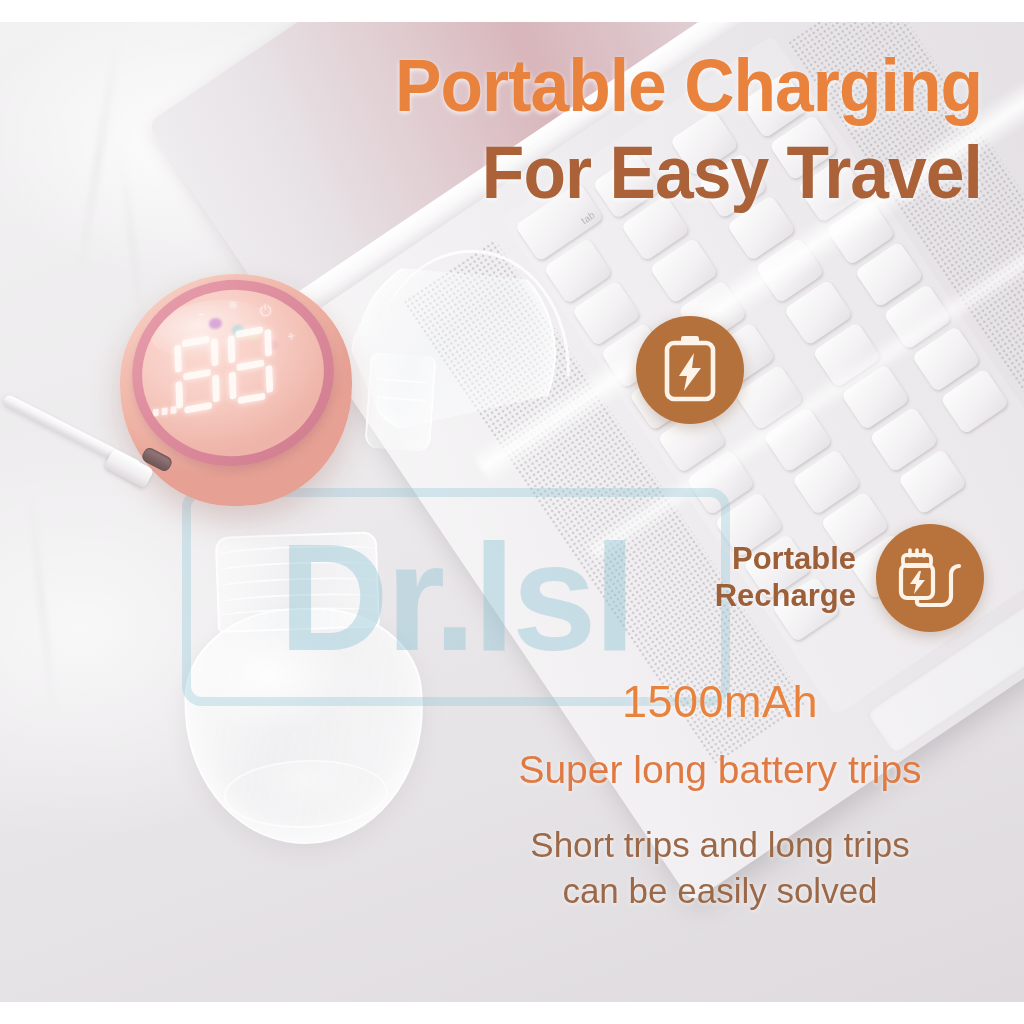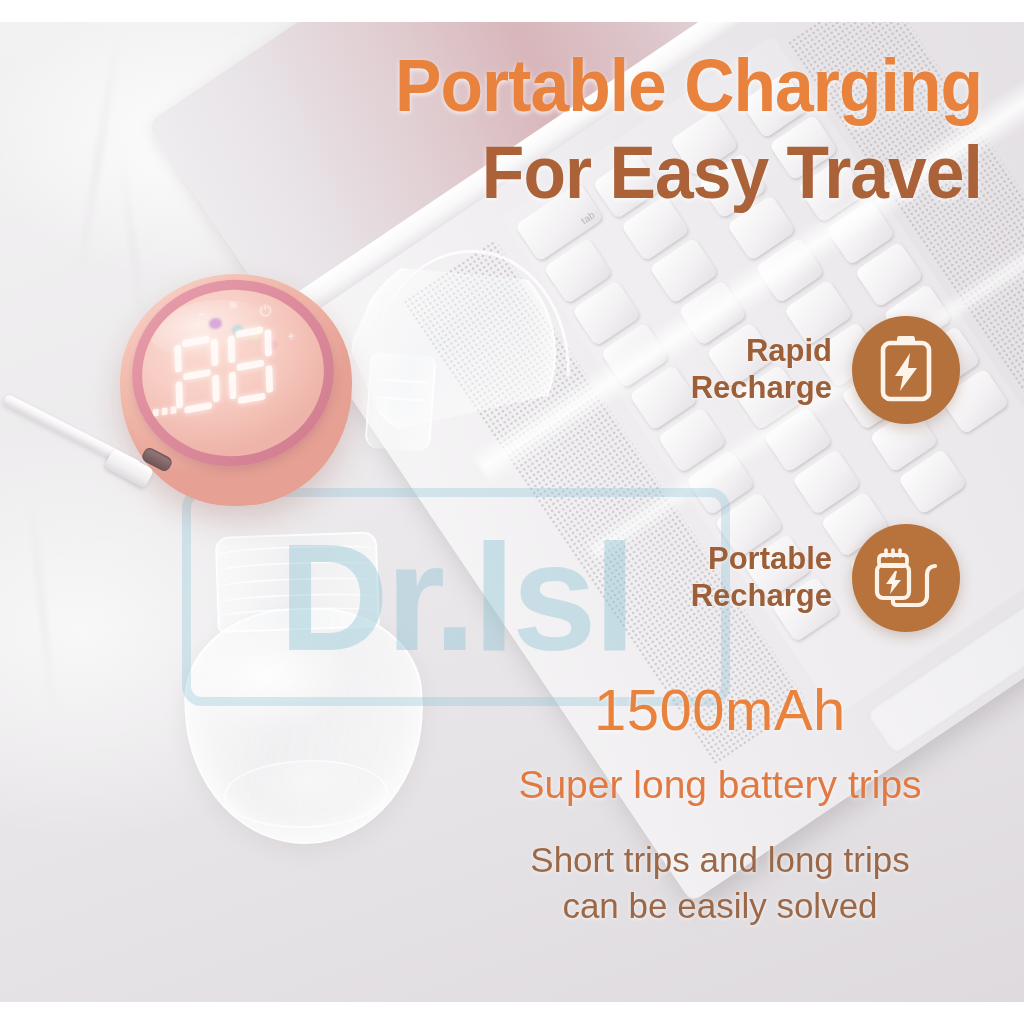"Rapid" div.flabel { html: <div> <div>Rapid</div> <div>Recharge</div> </div> -> none }
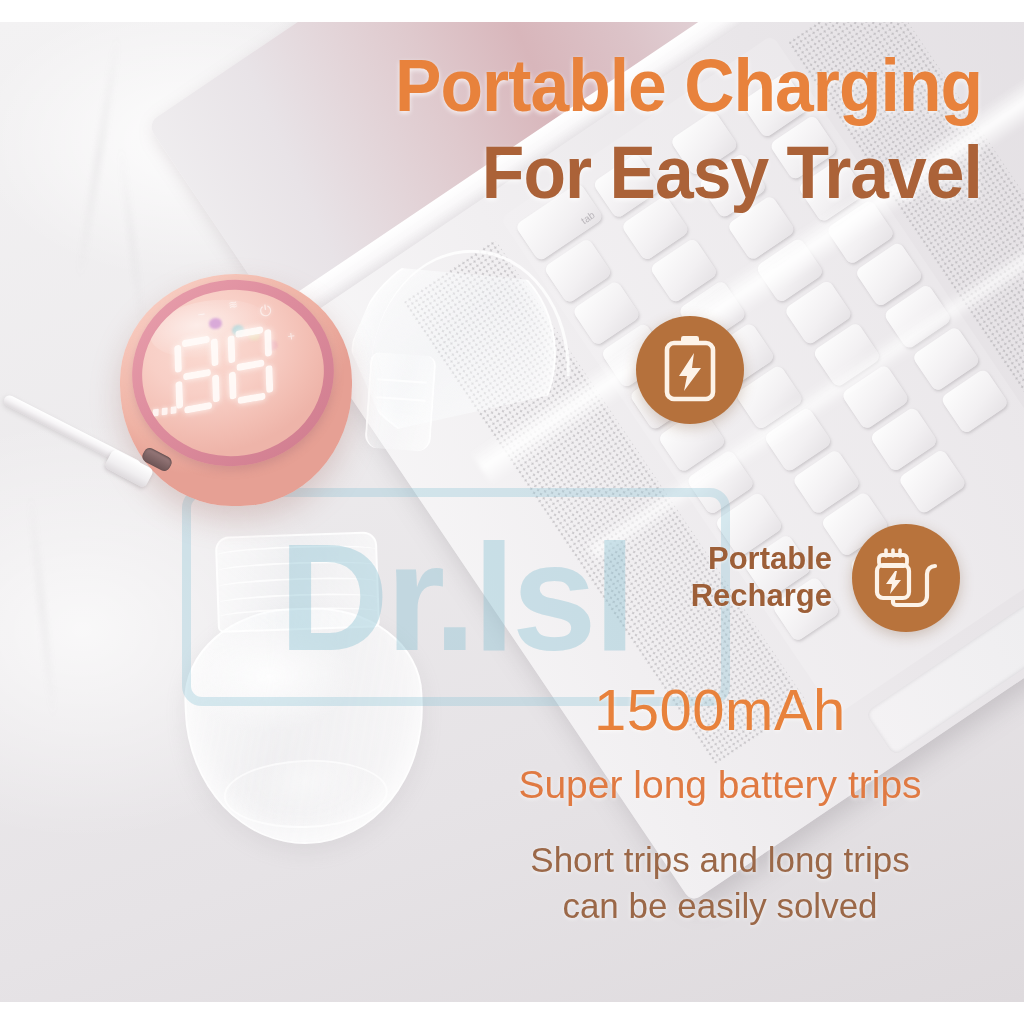"Portable" .feature.f2 { left: 636px -> 660px }
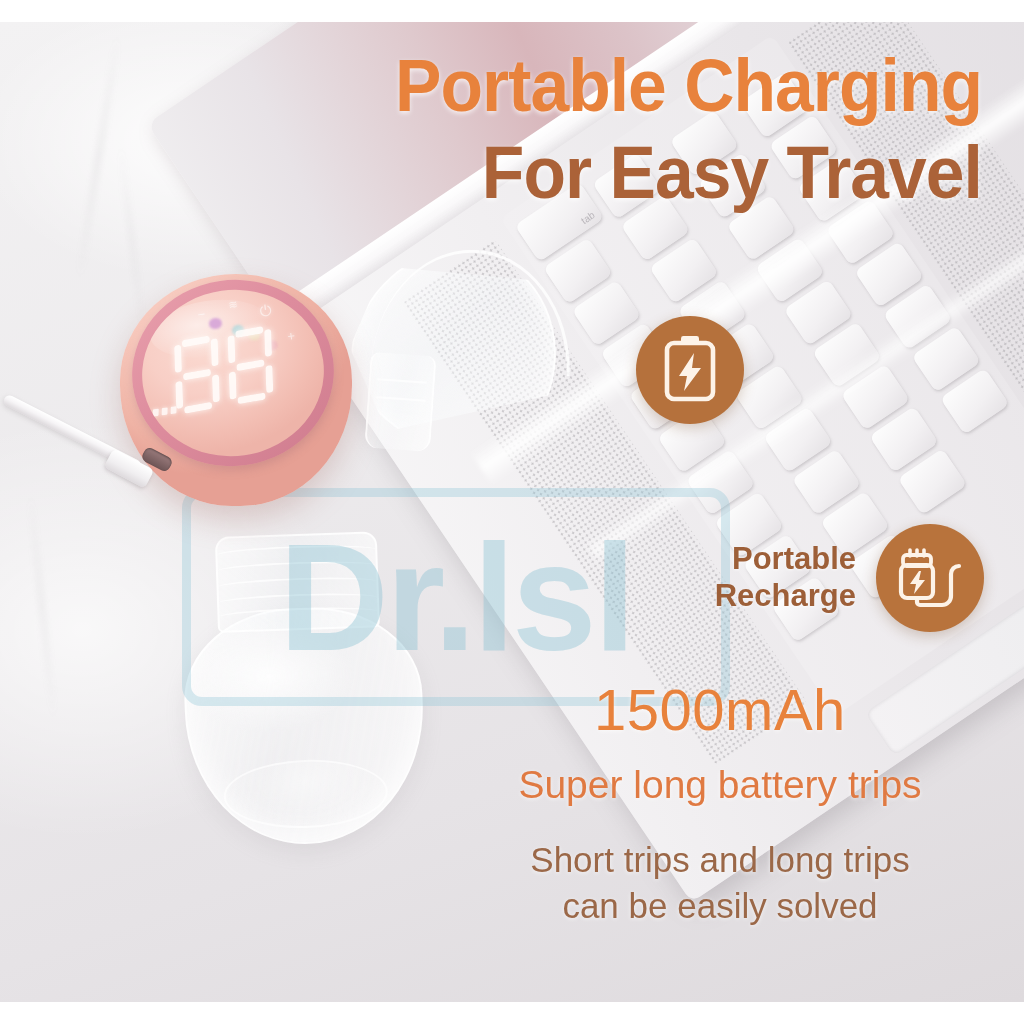"1500mAh" .copy .mah { font-size: 58px -> 45px }
